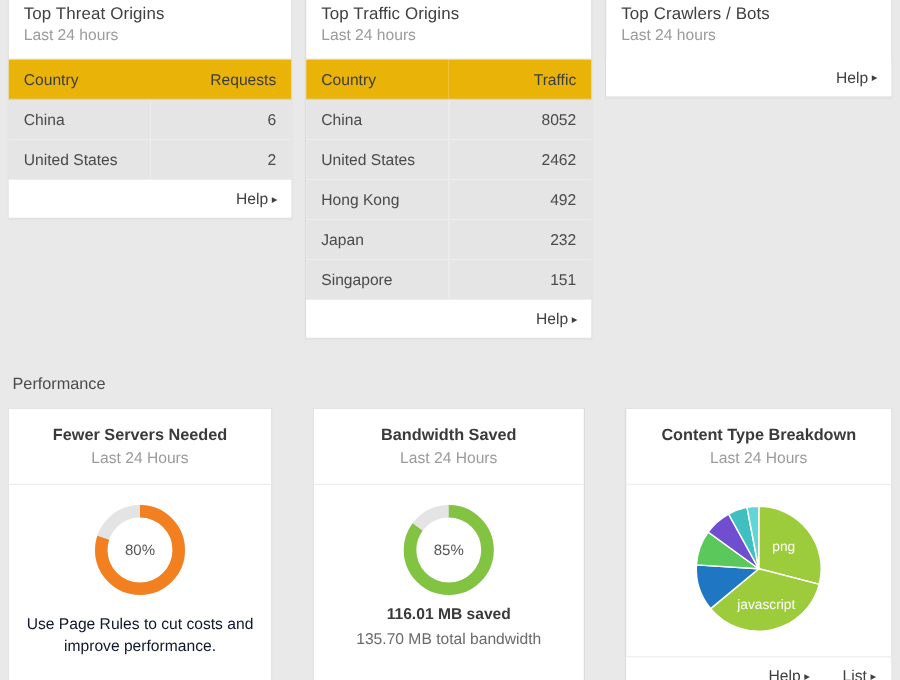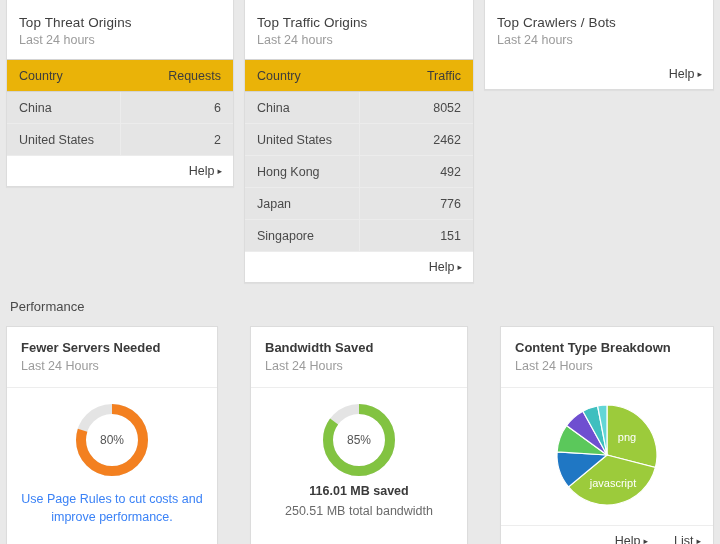"Top Threat Origins" .card-head { padding: 14px 12px 10px 12px -> 2px 12px 10px 12px }
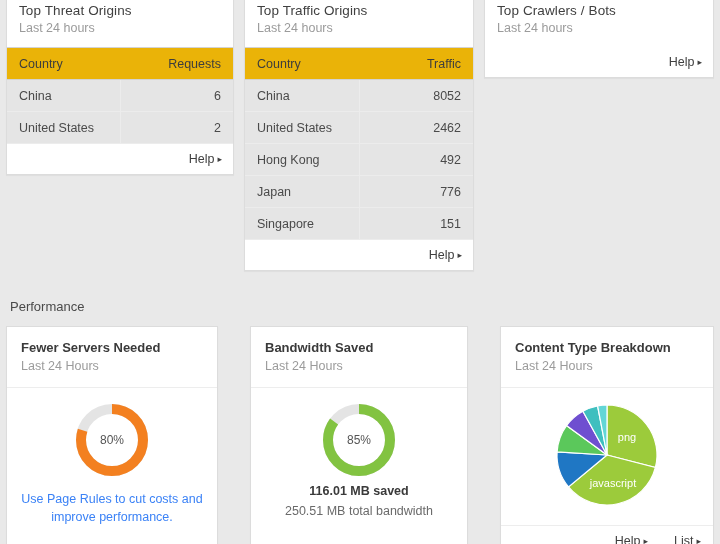"776" td.num { text: 776 -> 232 }
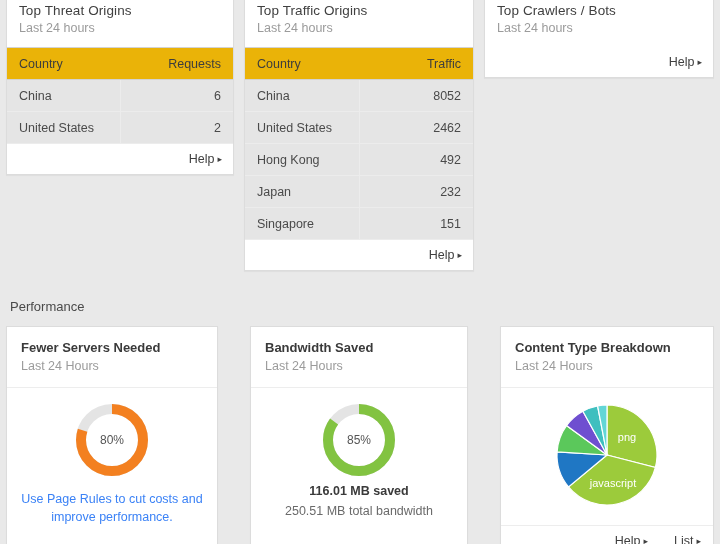"Fewer Servers Needed" .perf-head { text-align: none -> center }
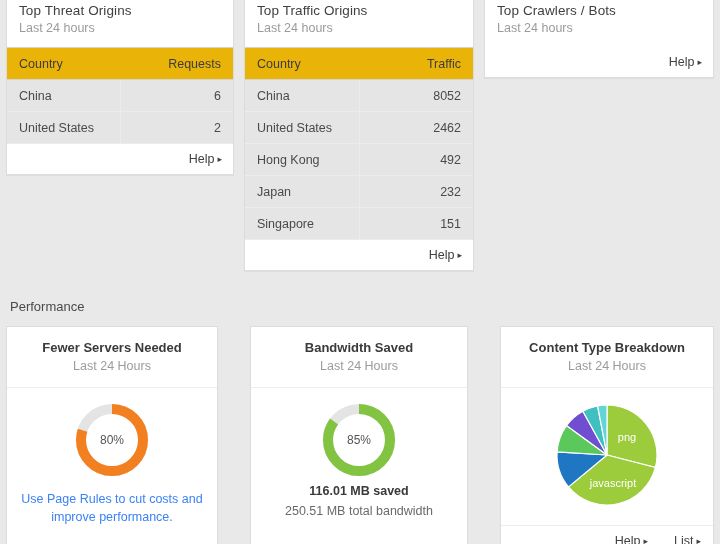"Use Page Rules to cut" .perf-caption { color: #3b82f6 -> #0f172a }
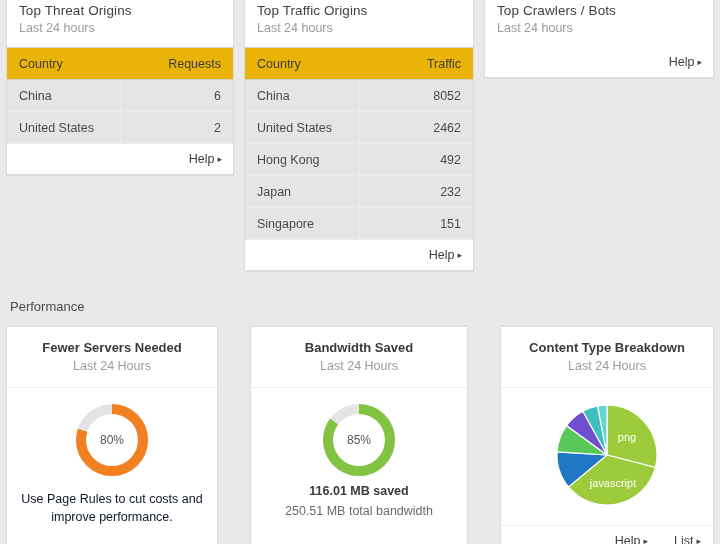"250.51 MB total bandwidth" div.perf-sub2 { text: 250.51 -> 135.70 }
